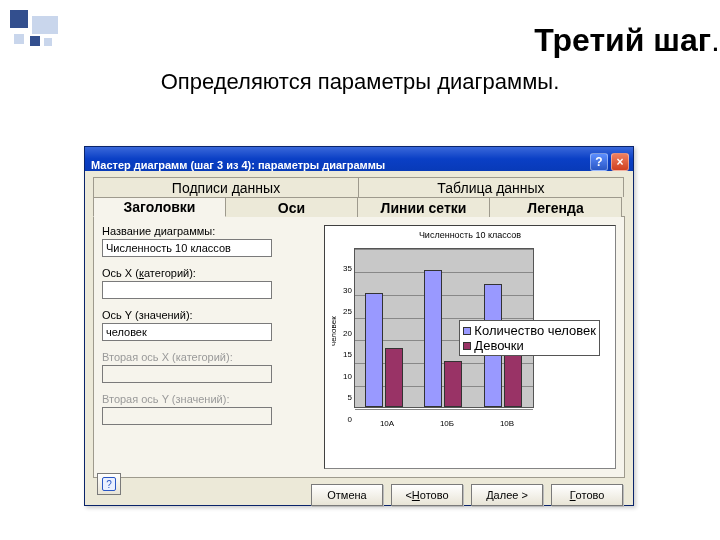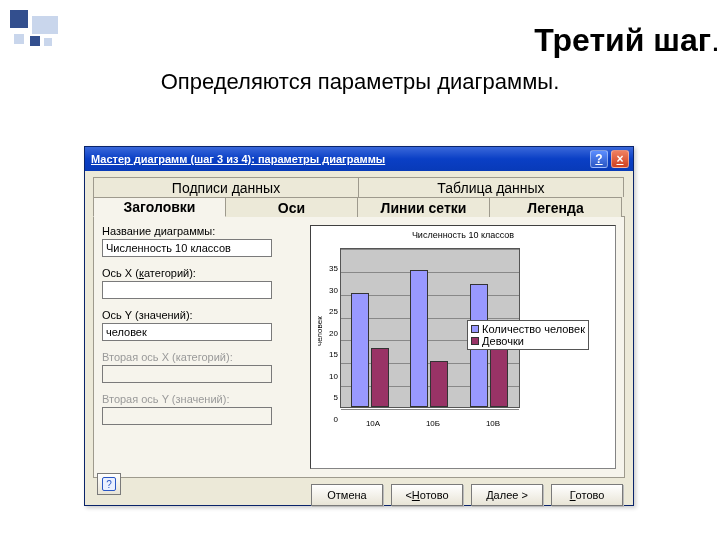"Мастер диаграмм (шаг 3 из" .titlebar { align-items: center -> flex-end; text-decoration: underline -> none }
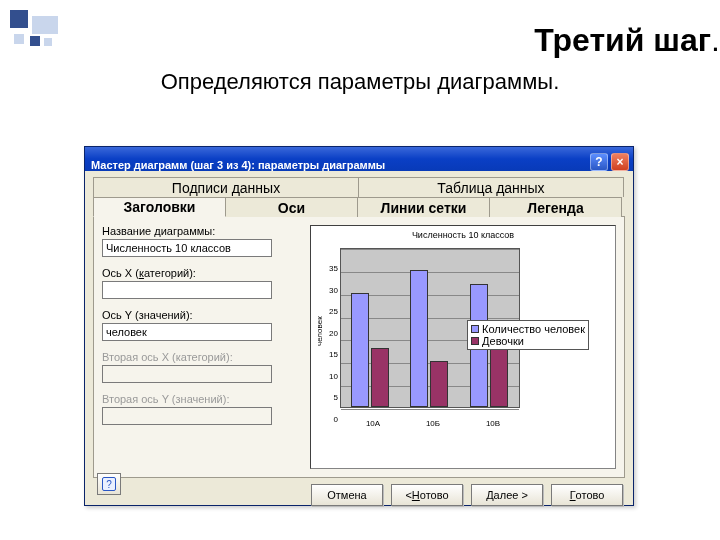"Название диаграммы:" .tab-content { gap: 8px -> 22px }
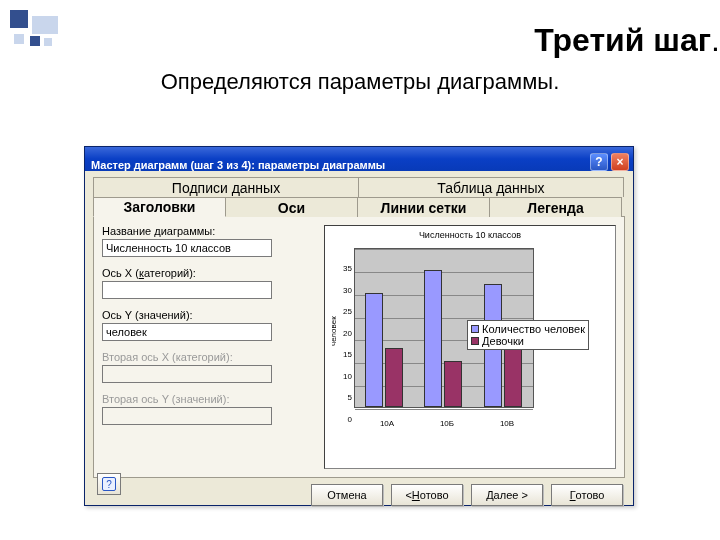"Количество человек" .legend { font-size: 11px -> 13px; right: 22px -> 11px }
